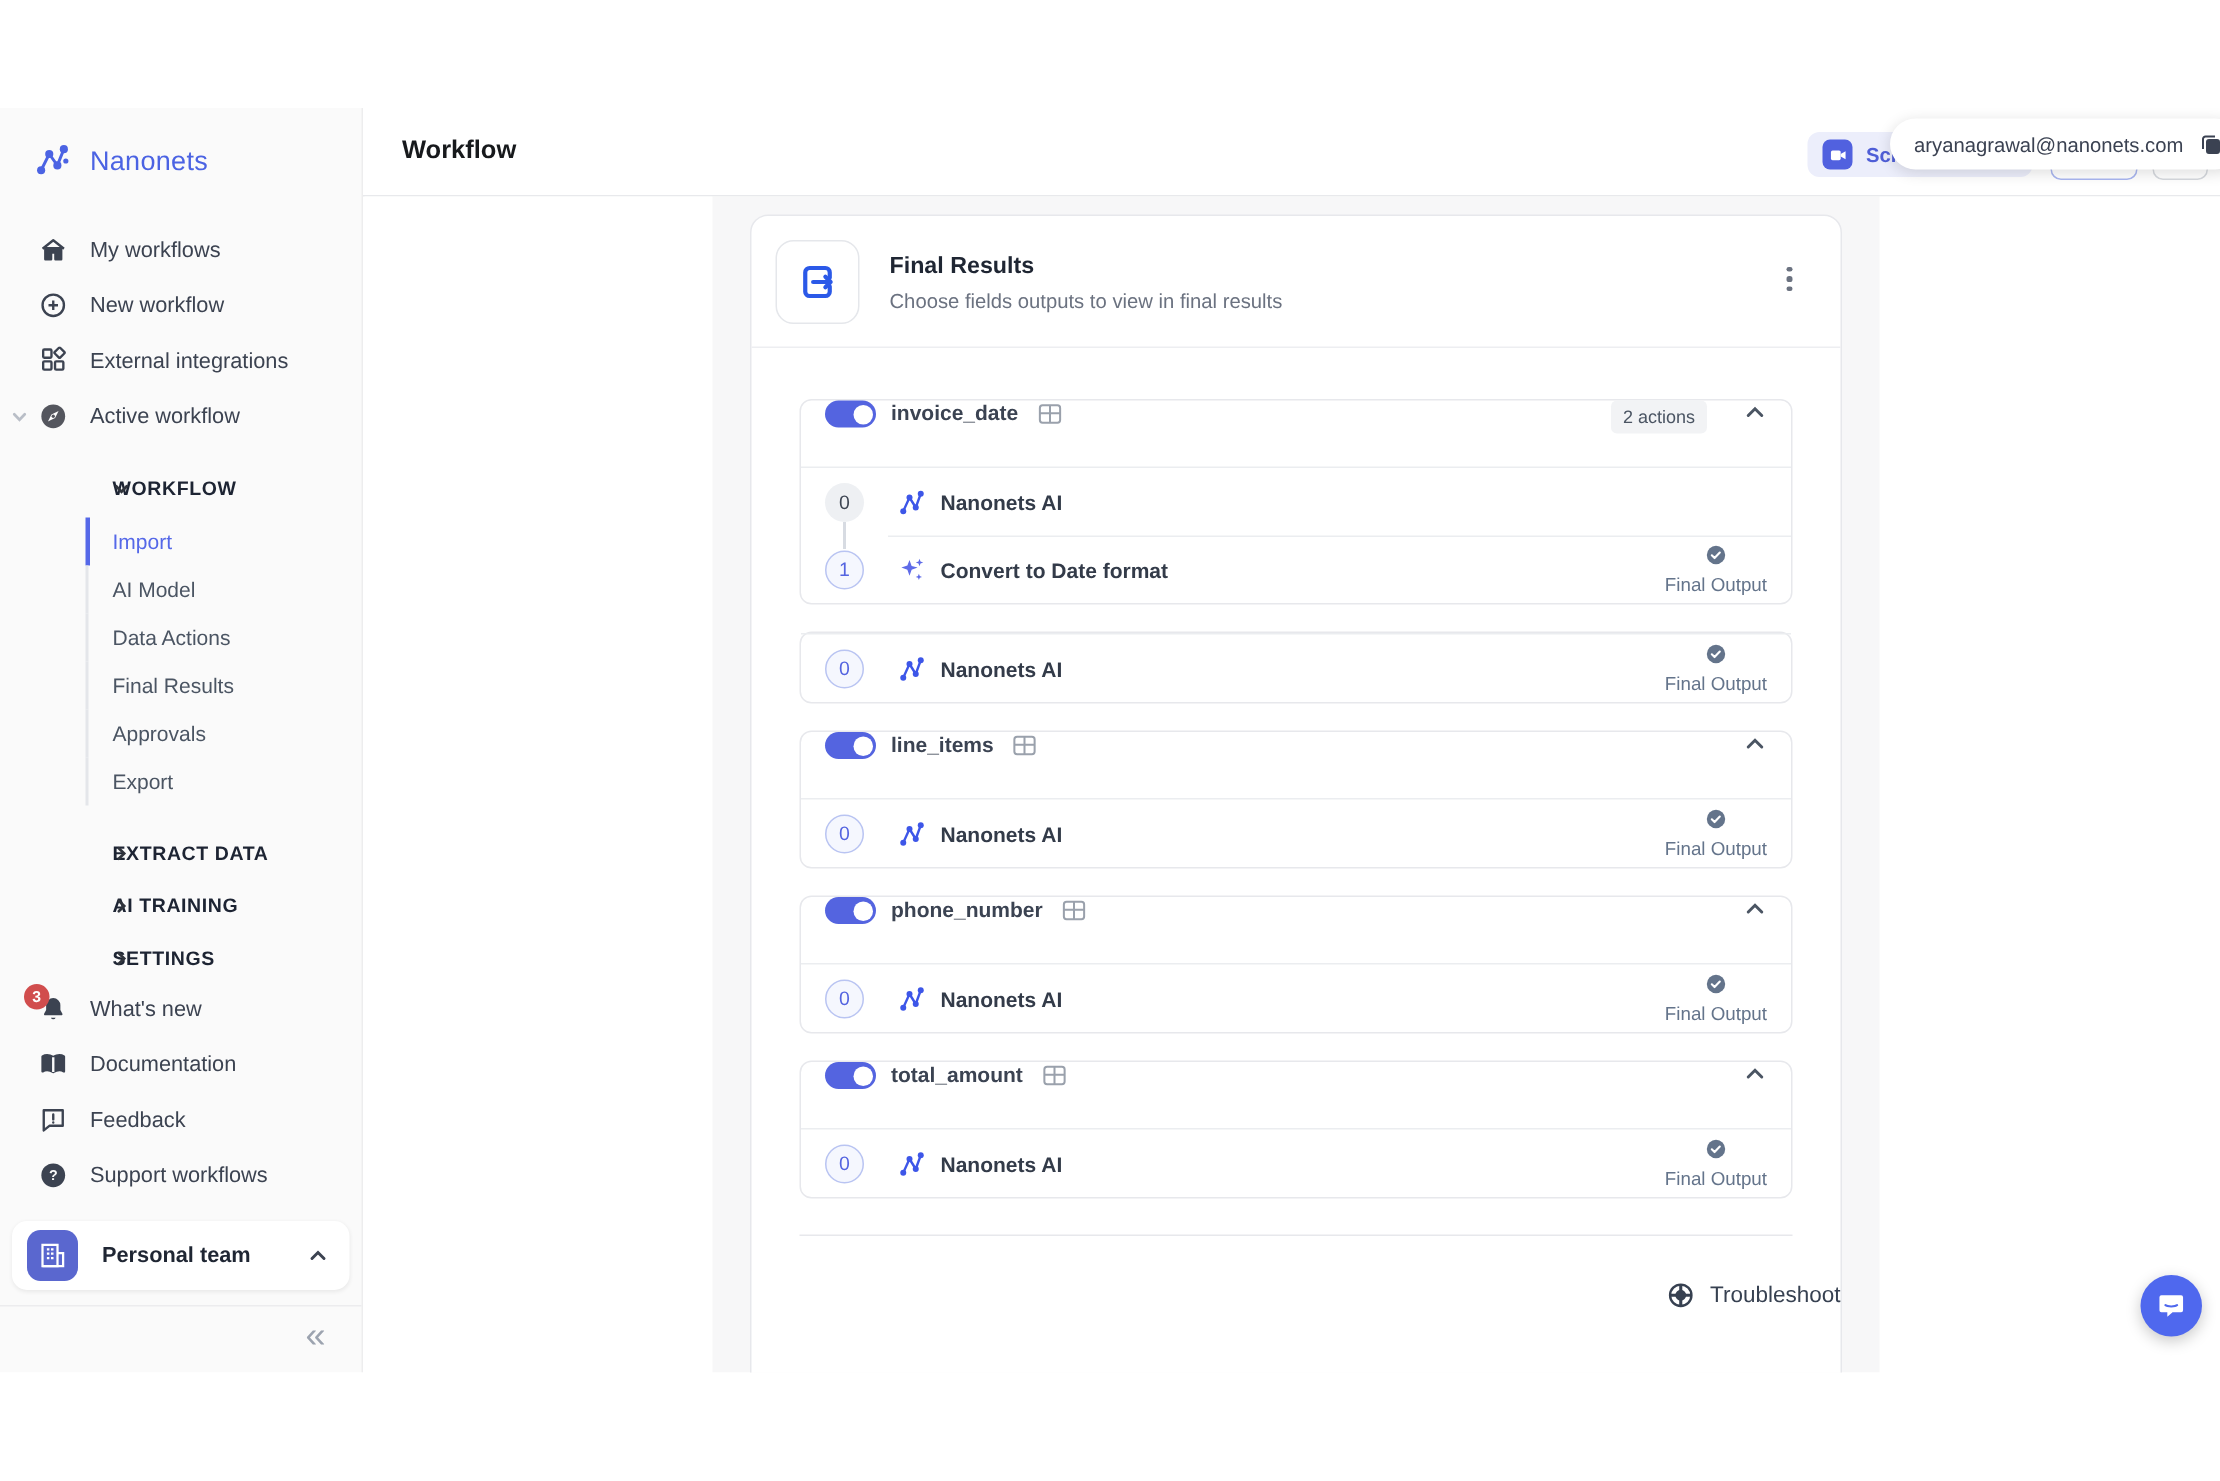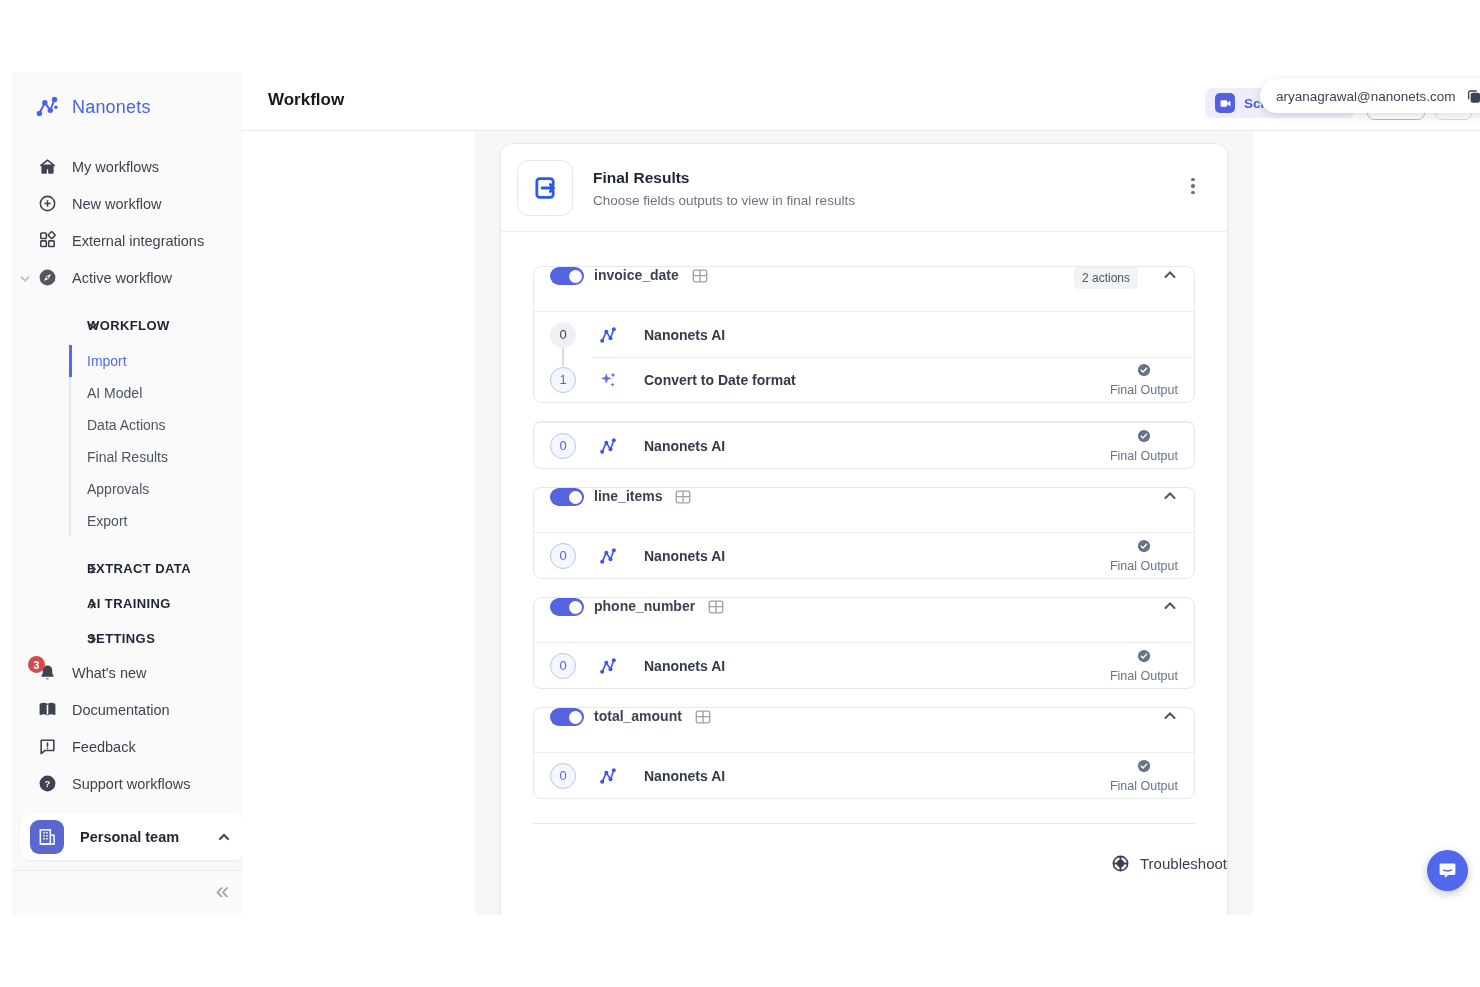"Nanonets" .sidebar { left: 12px -> 0 }
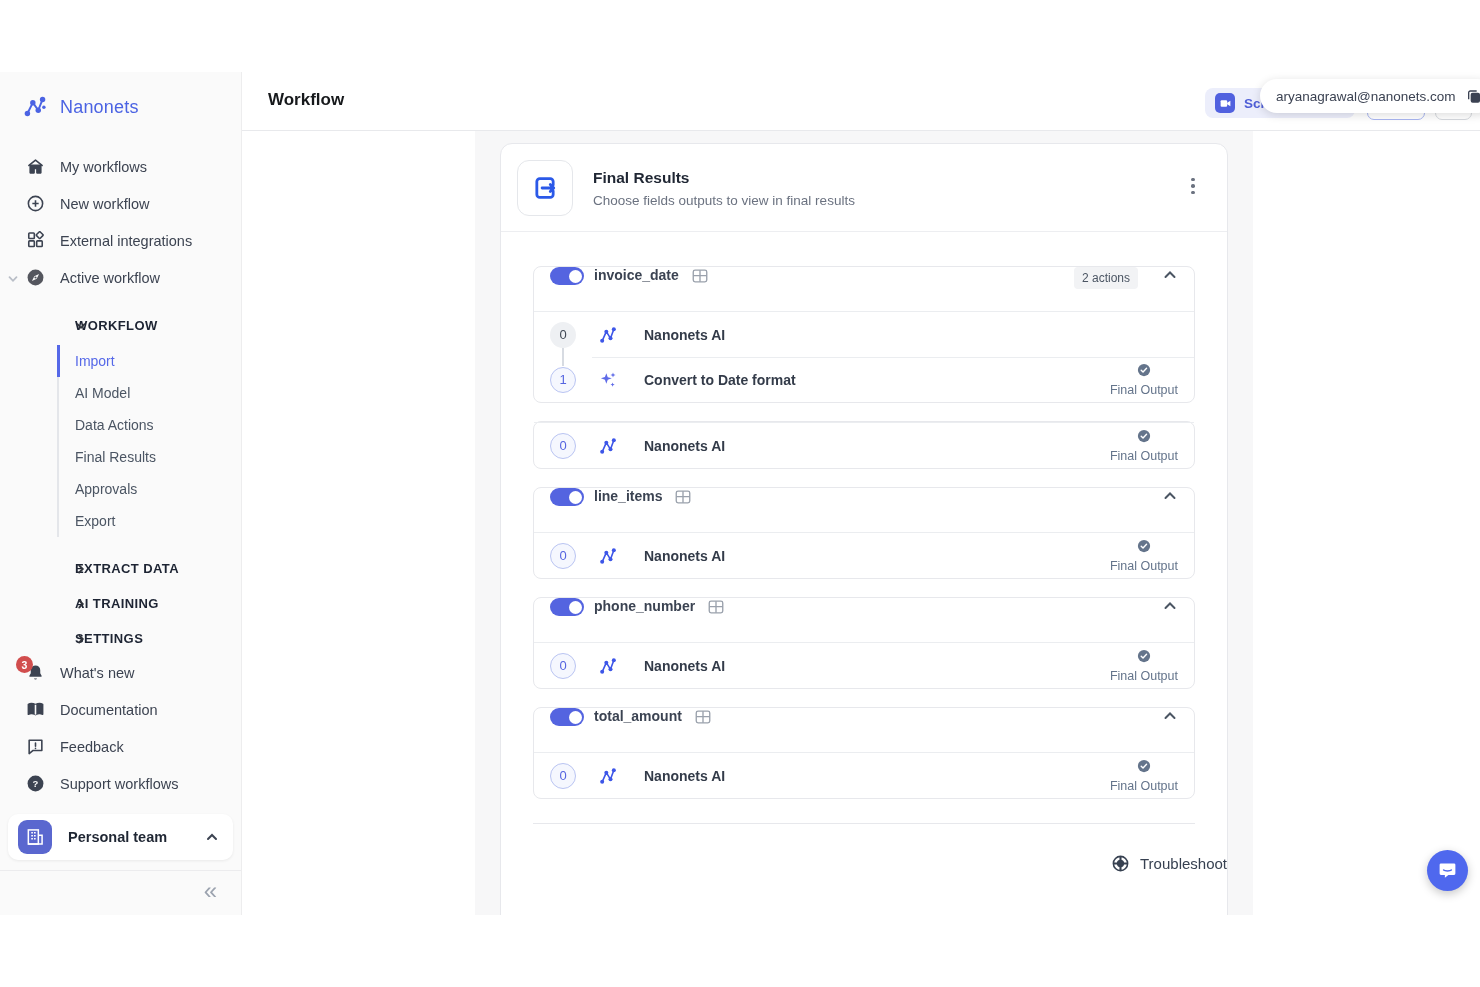"Nanonets AI" .step-label { margin-left: 26px -> 9px }
